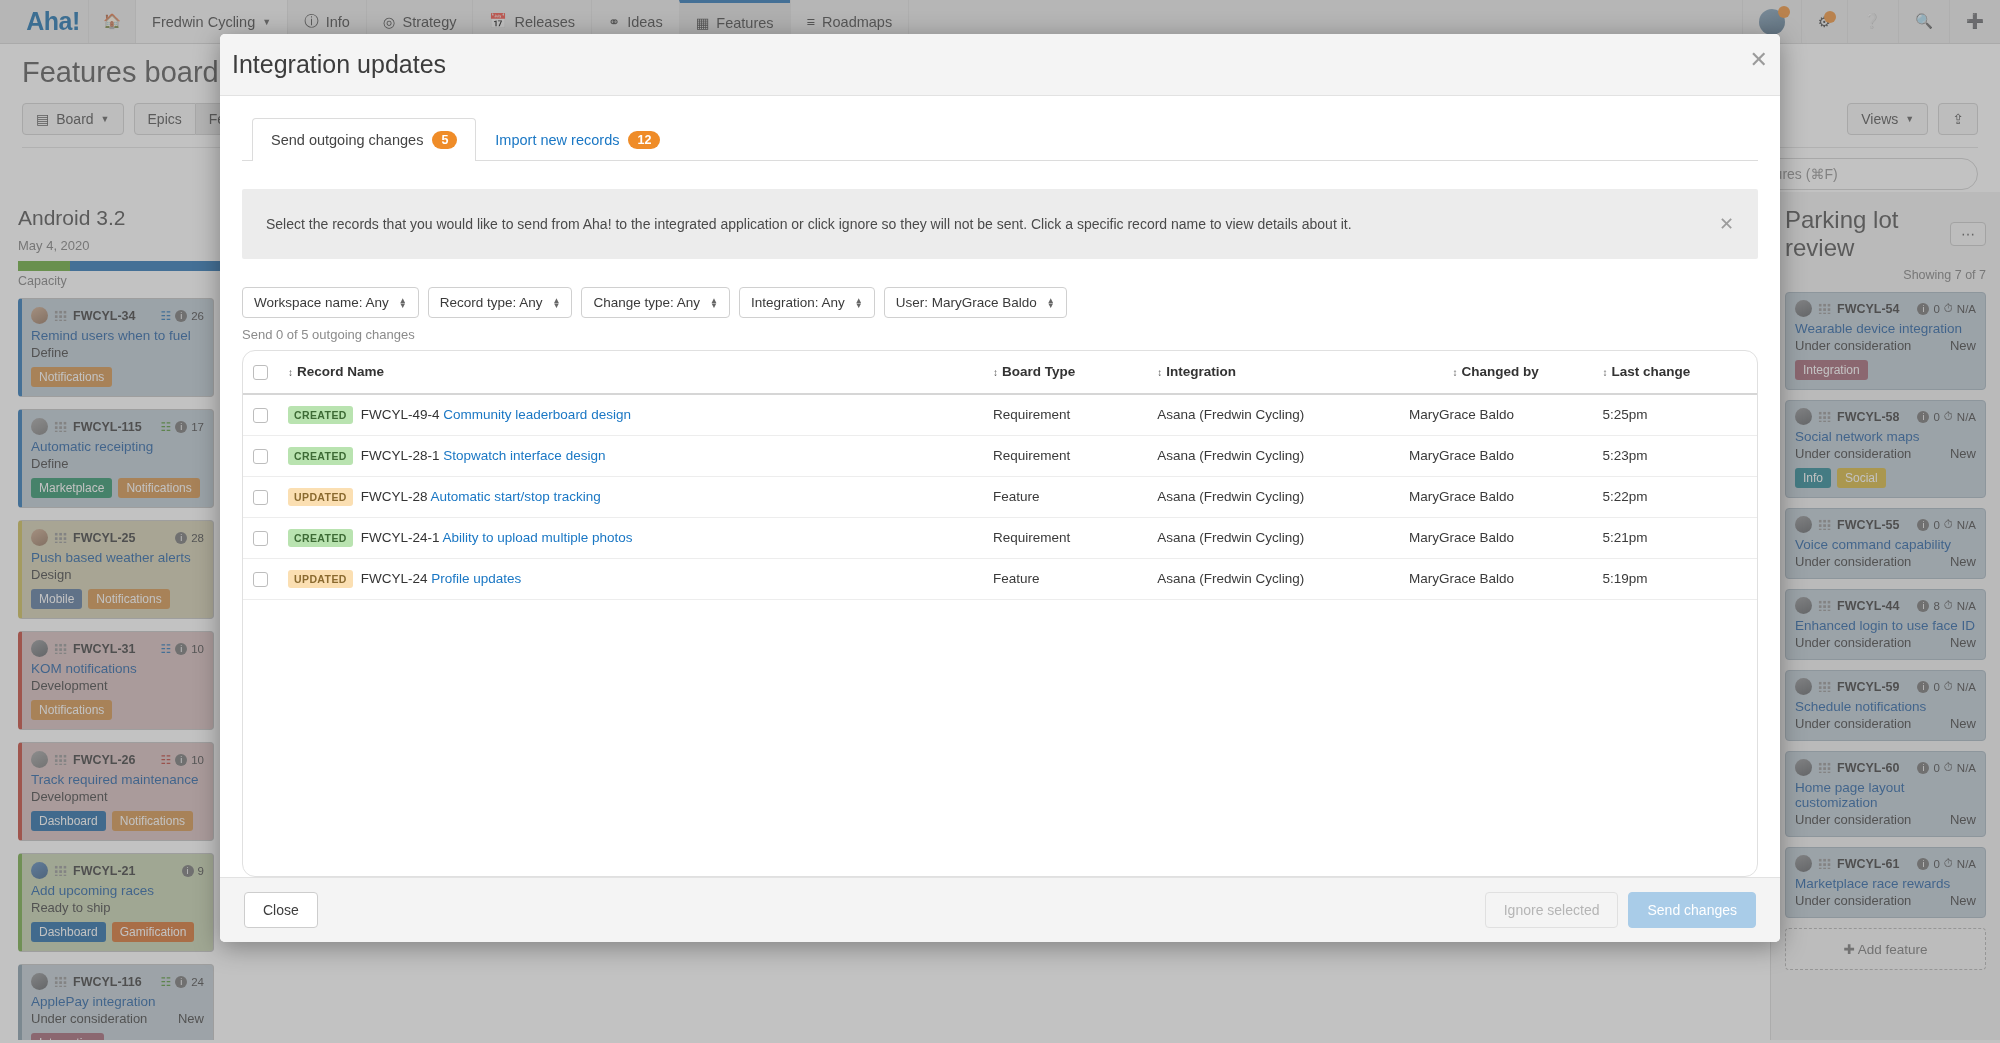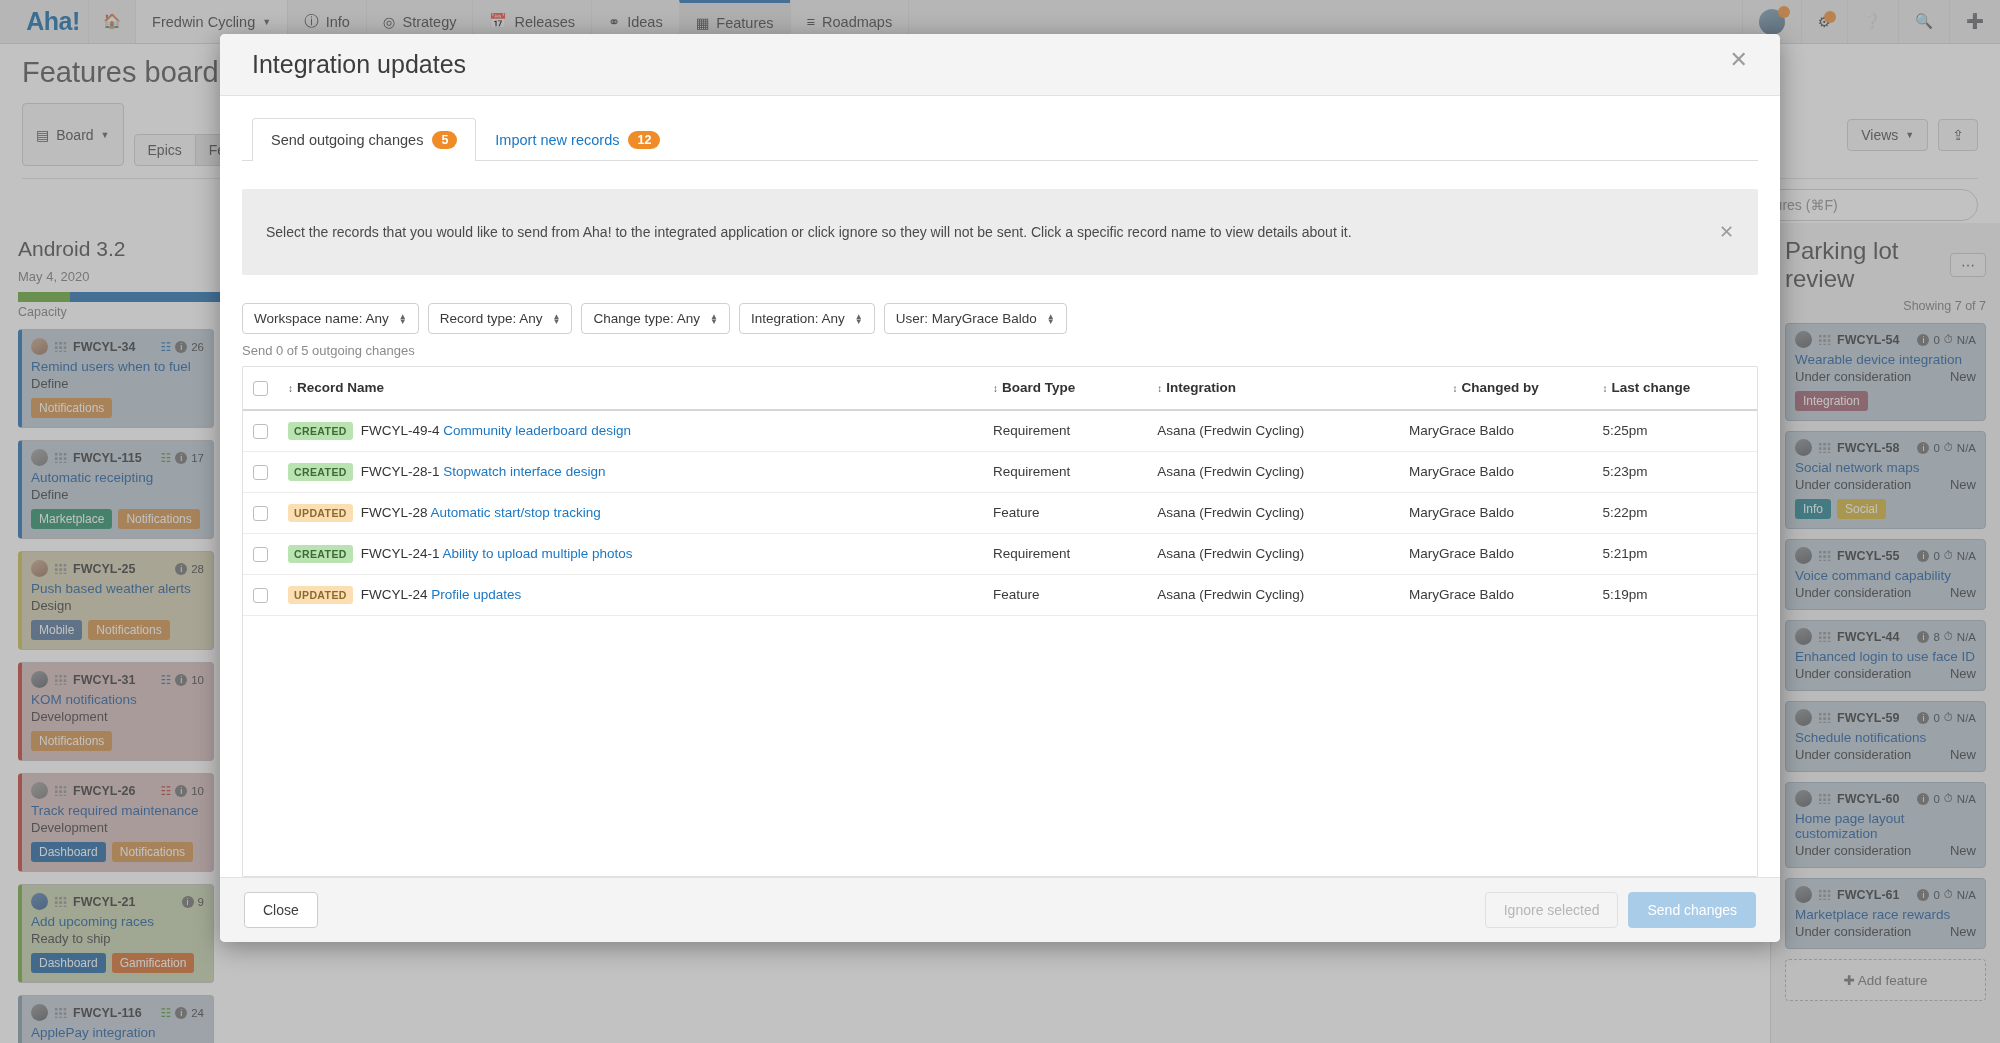"Integration updates" .m-head { padding: 16px 32px -> 16px 12px }
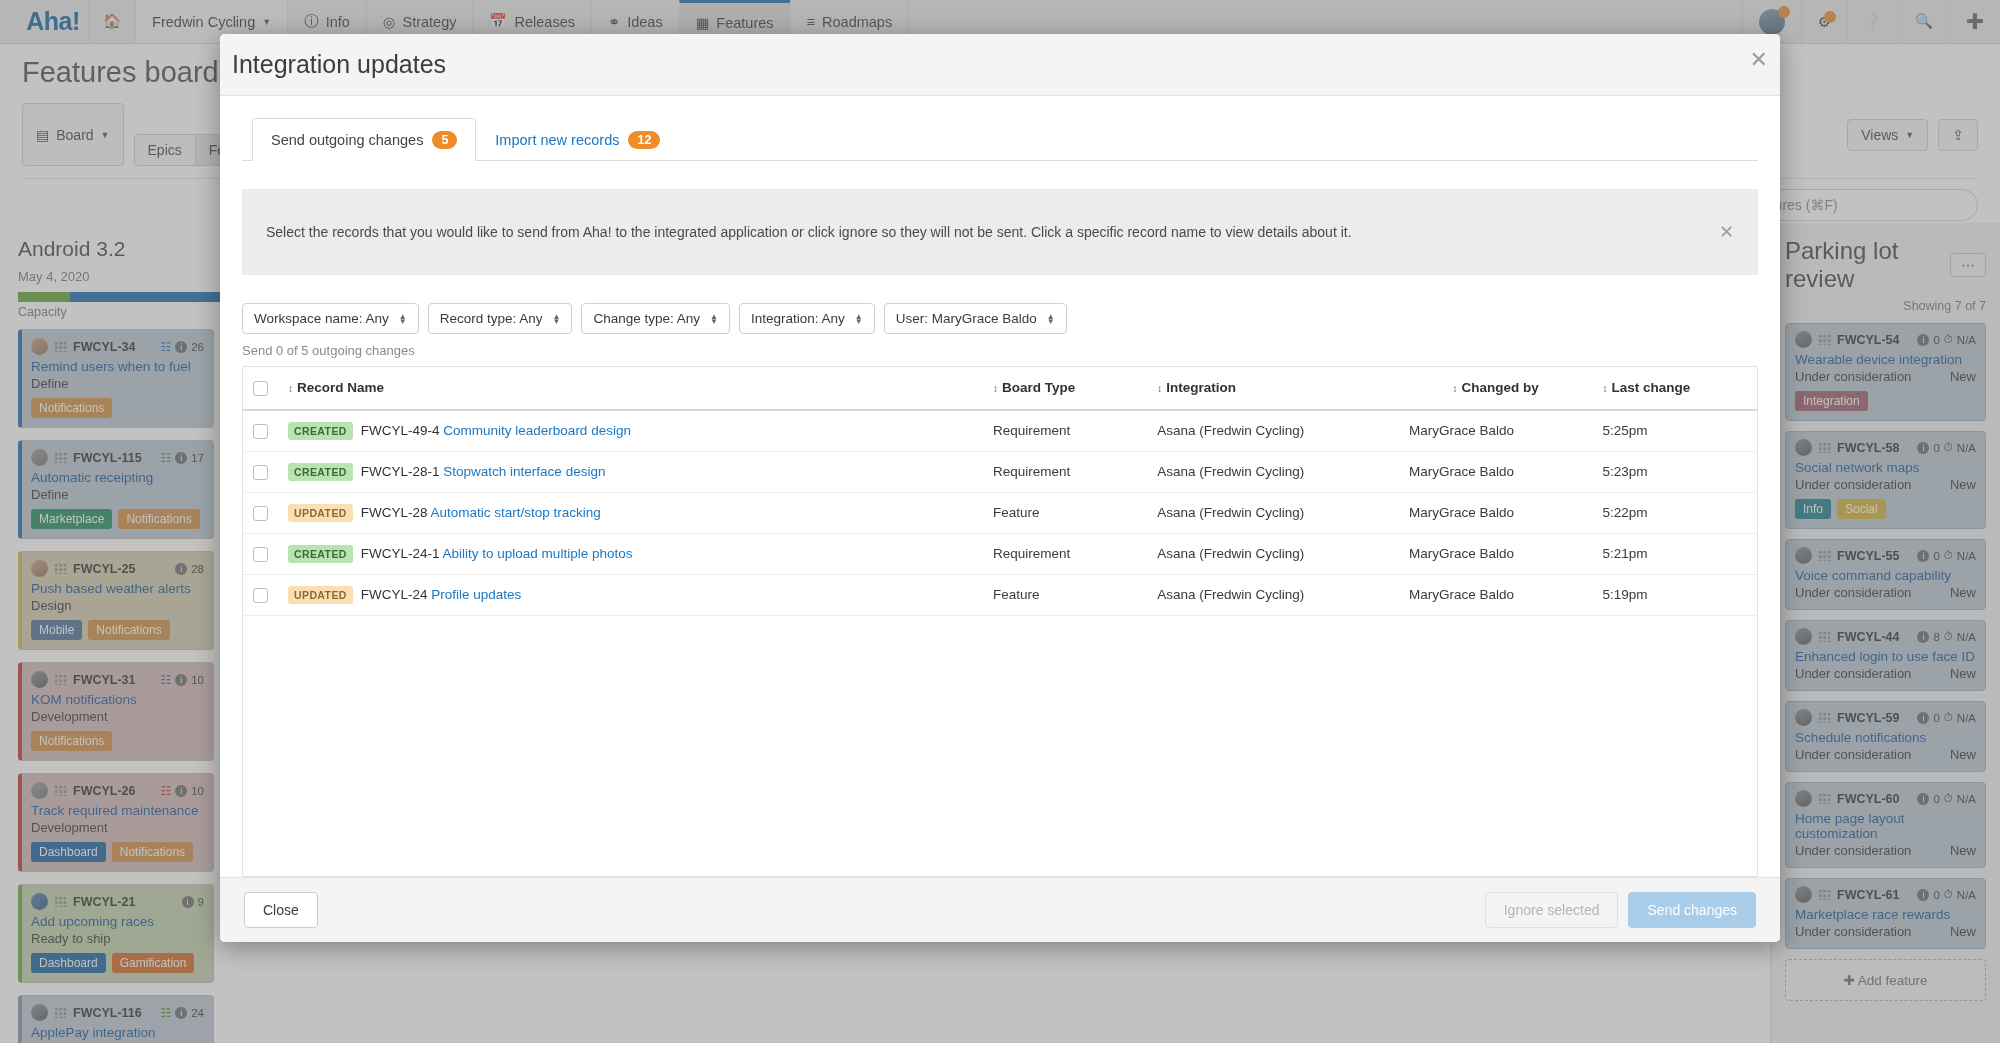"Epics" .seg-group { margin-top: 31px -> none }
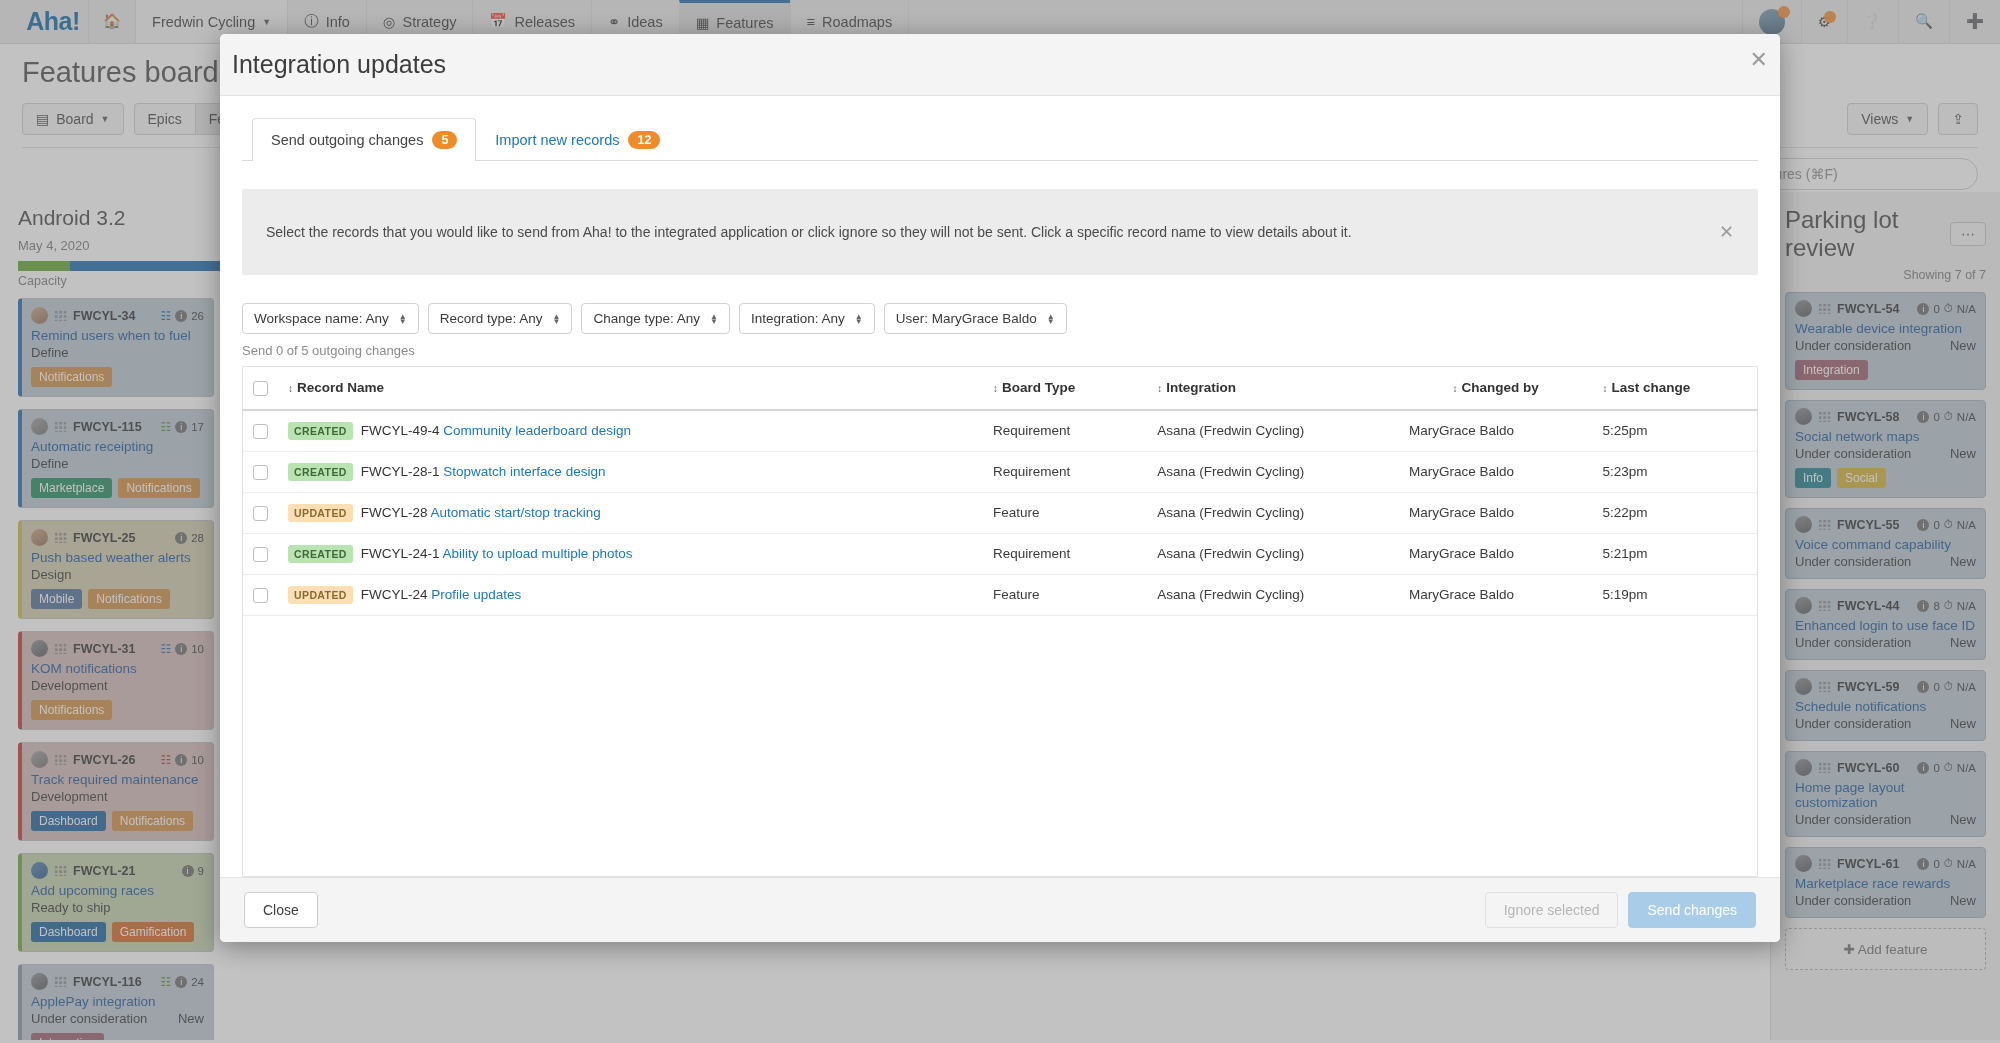"Select the records that you" .alert { padding: 32px 24px -> 24px 24px }
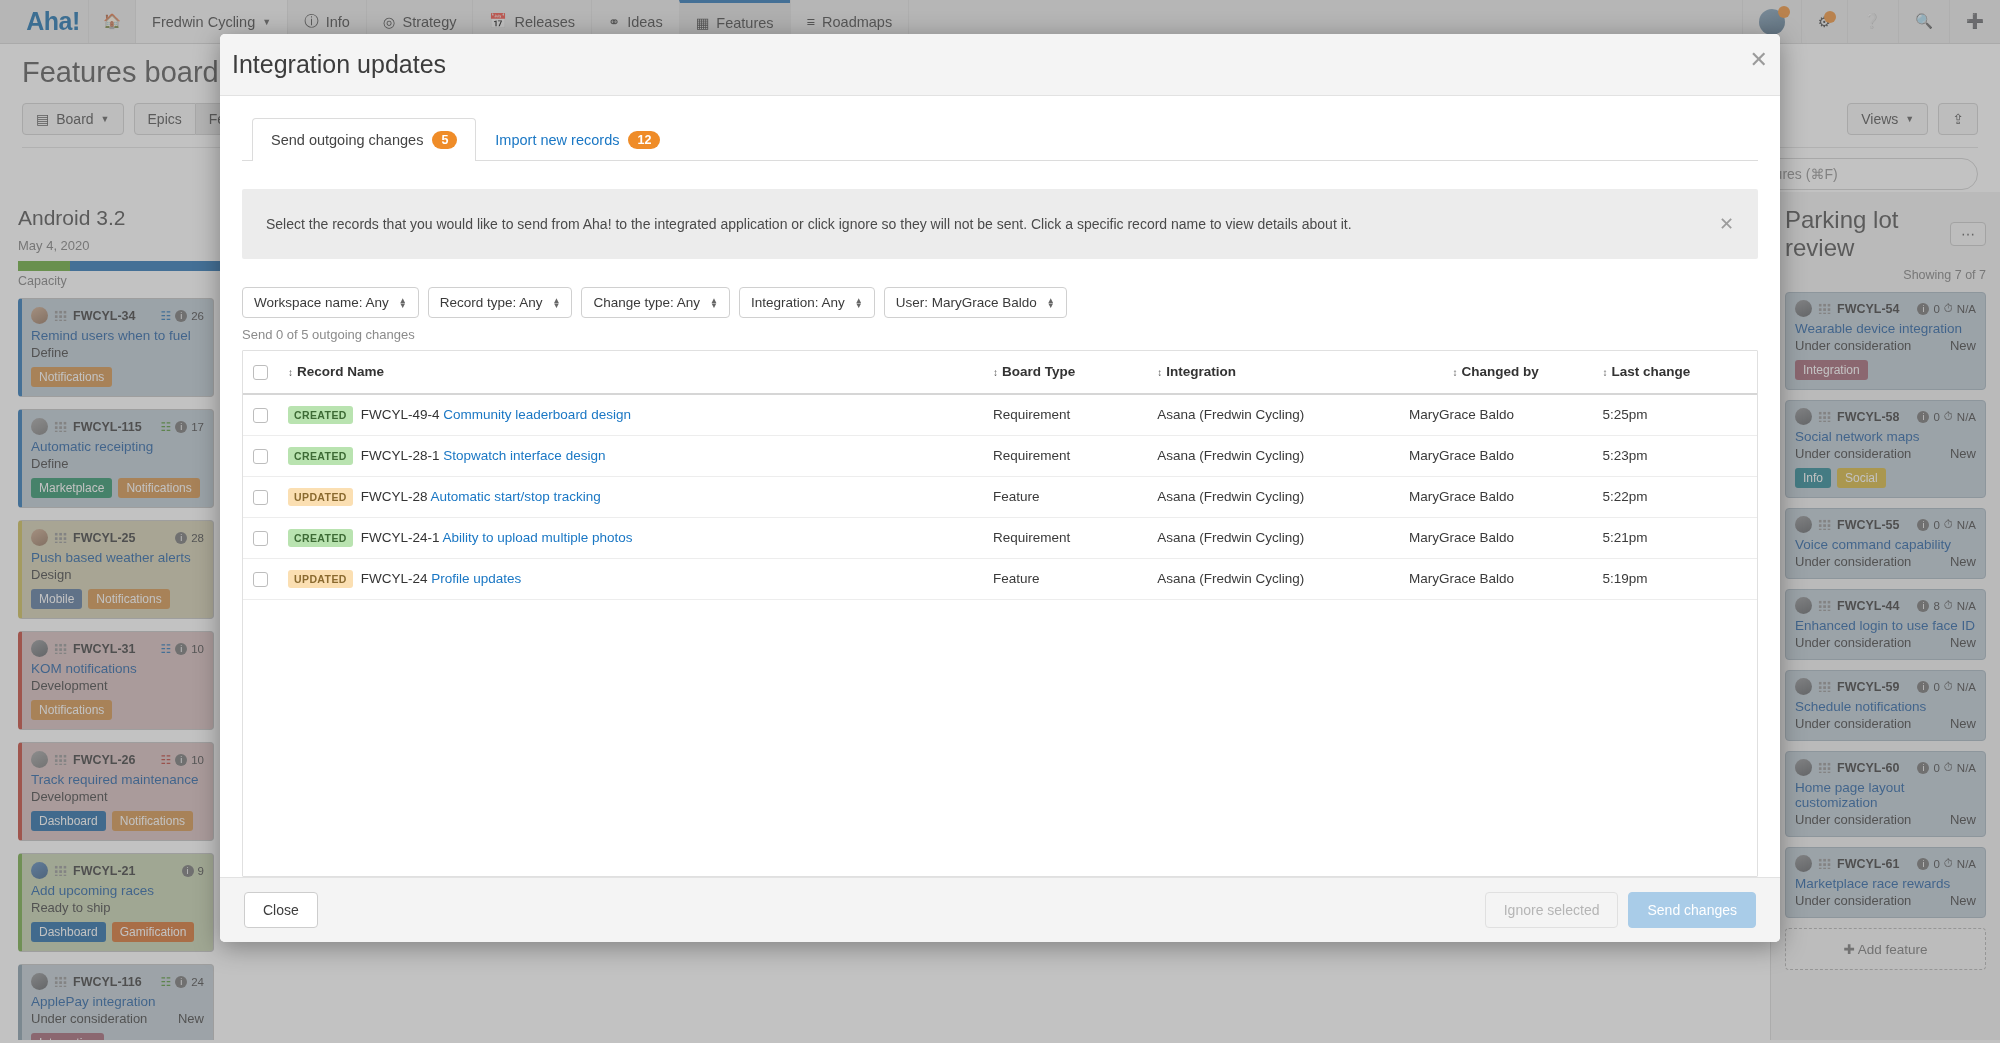"↕ Record Name" .tblwrap { border-radius: 1px -> 13px }
